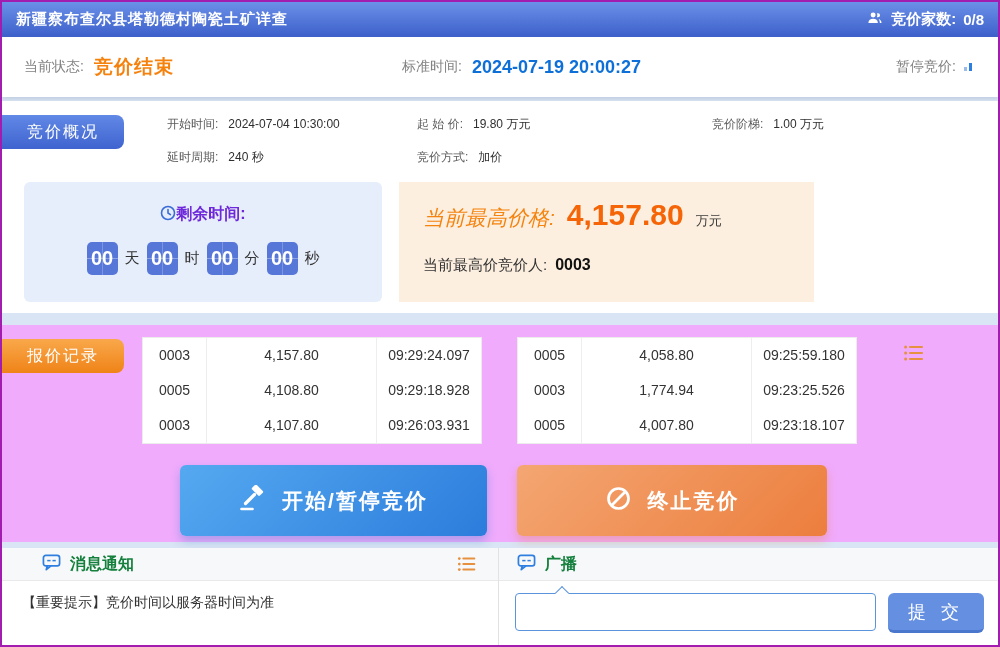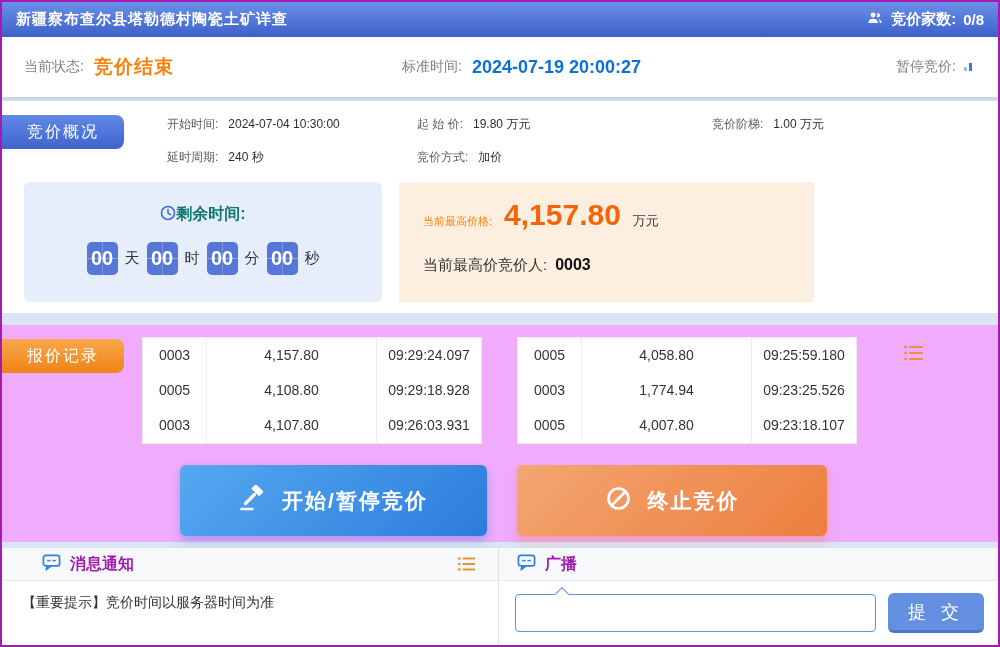"剩余时间:" .cd-title { color: #0f766e -> #6d28d9 }
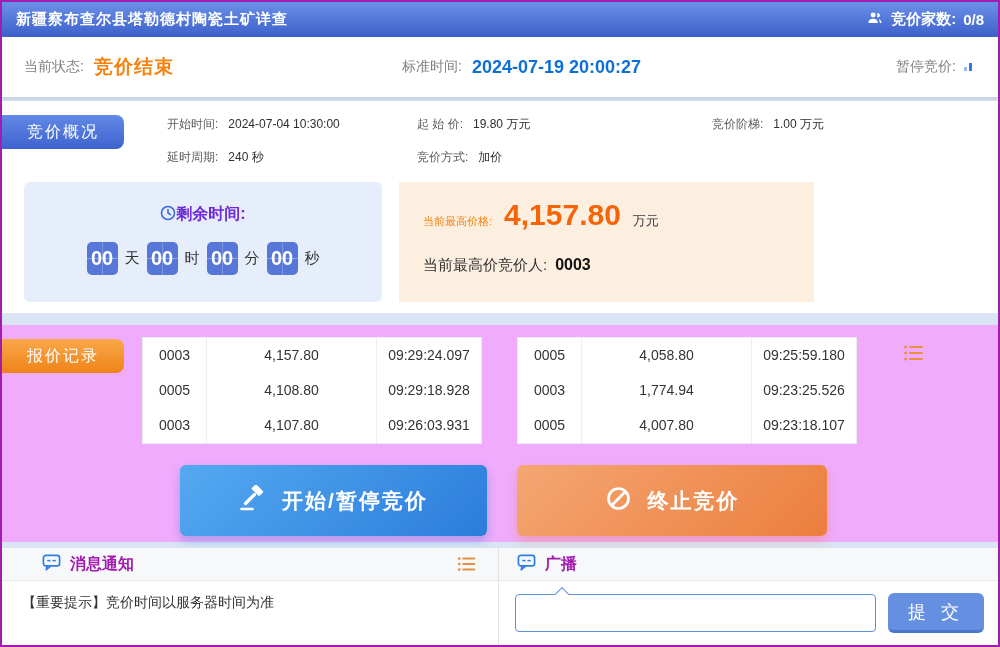"当前最高价格:" .pp-label { font-size: 11px -> 21px; font-style: none -> italic }
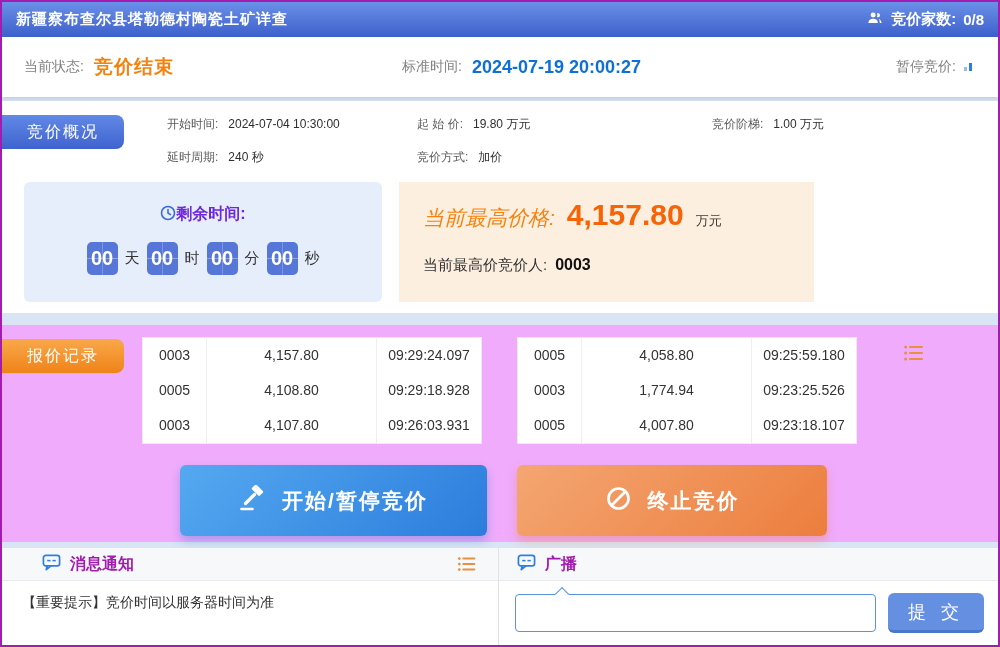"消息通知" .f-title { color: #a21caf -> #15803d }
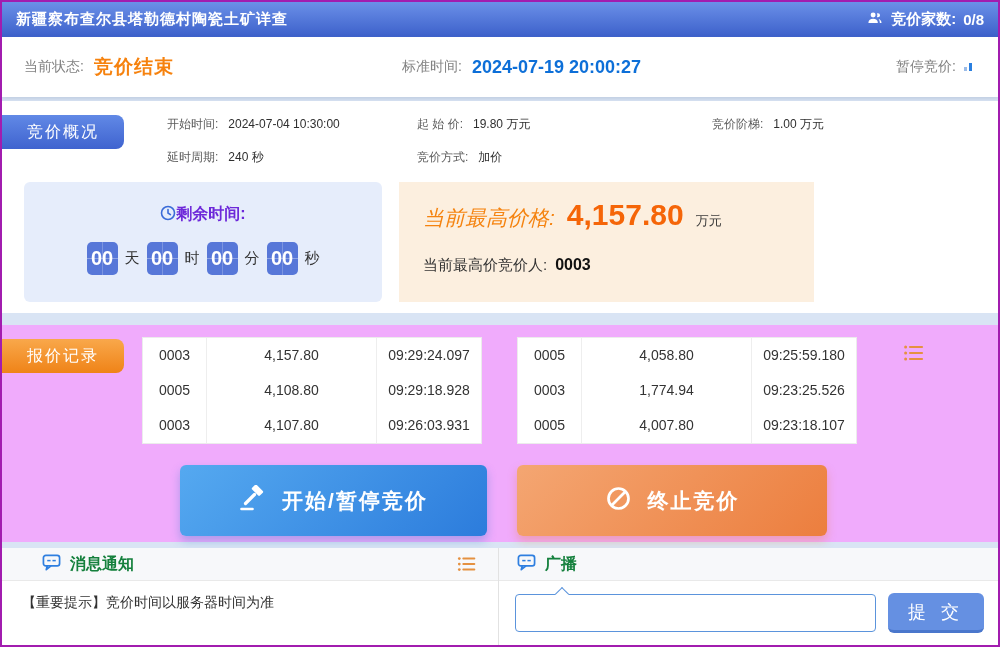"提 交" .bc-row { align-items: center -> none }
